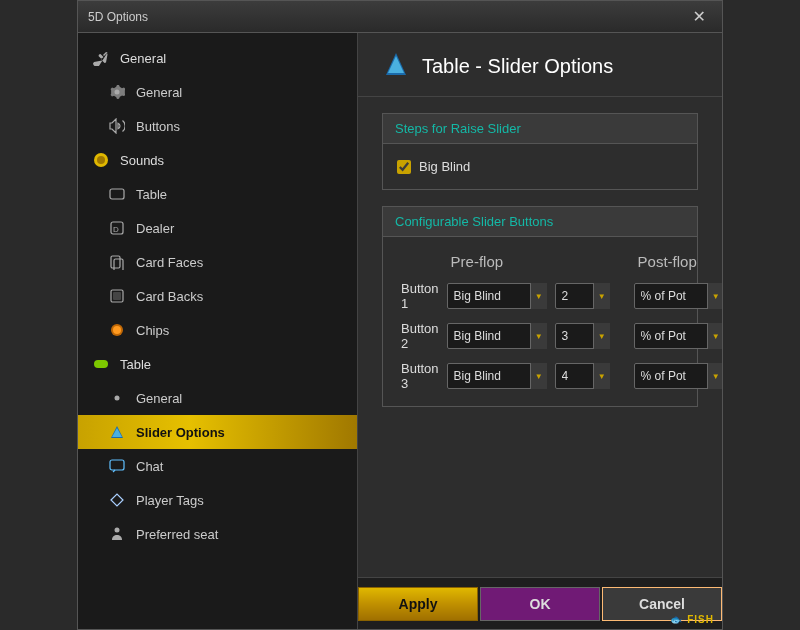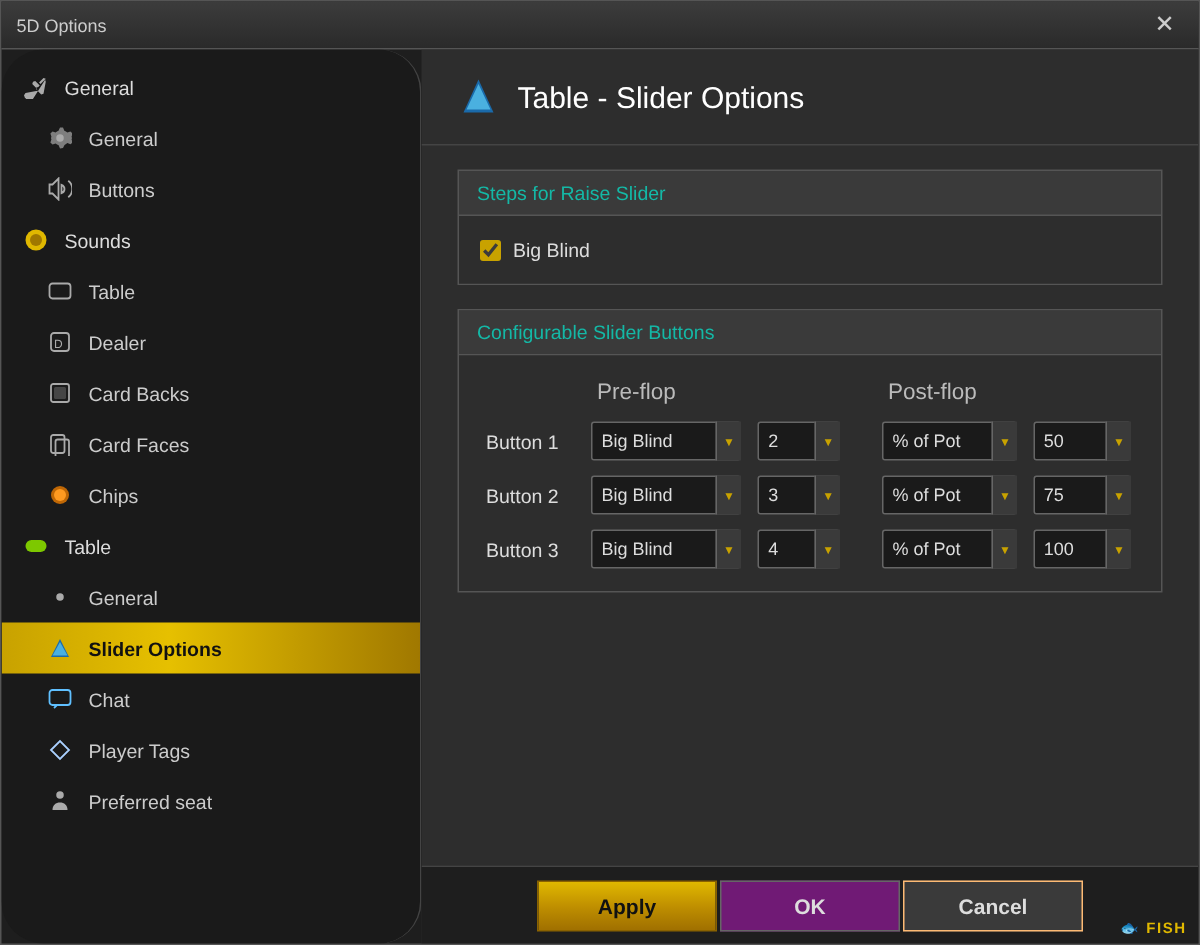"5D Options" .window { width: 800px -> 646px }
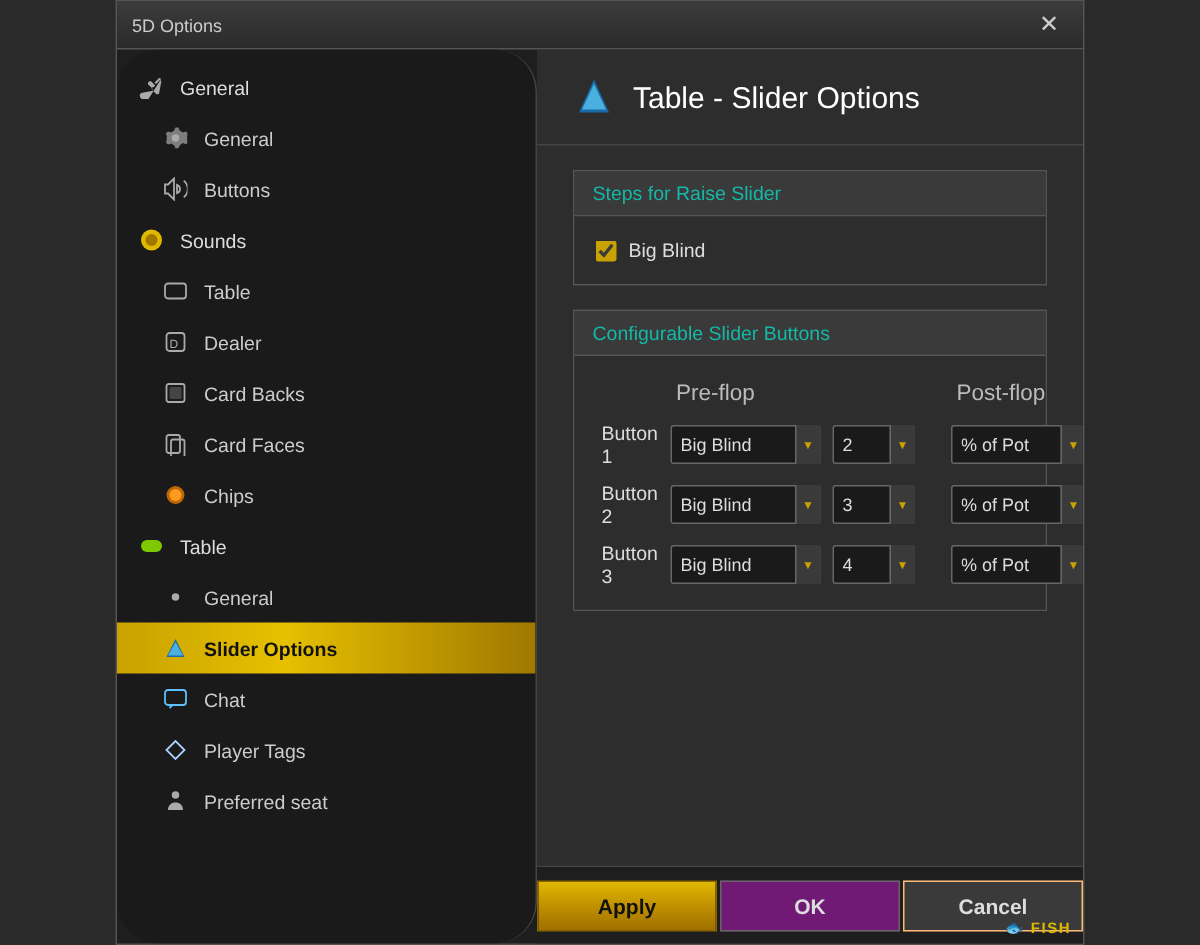"General" .sidebar { border-radius: 28px -> none }
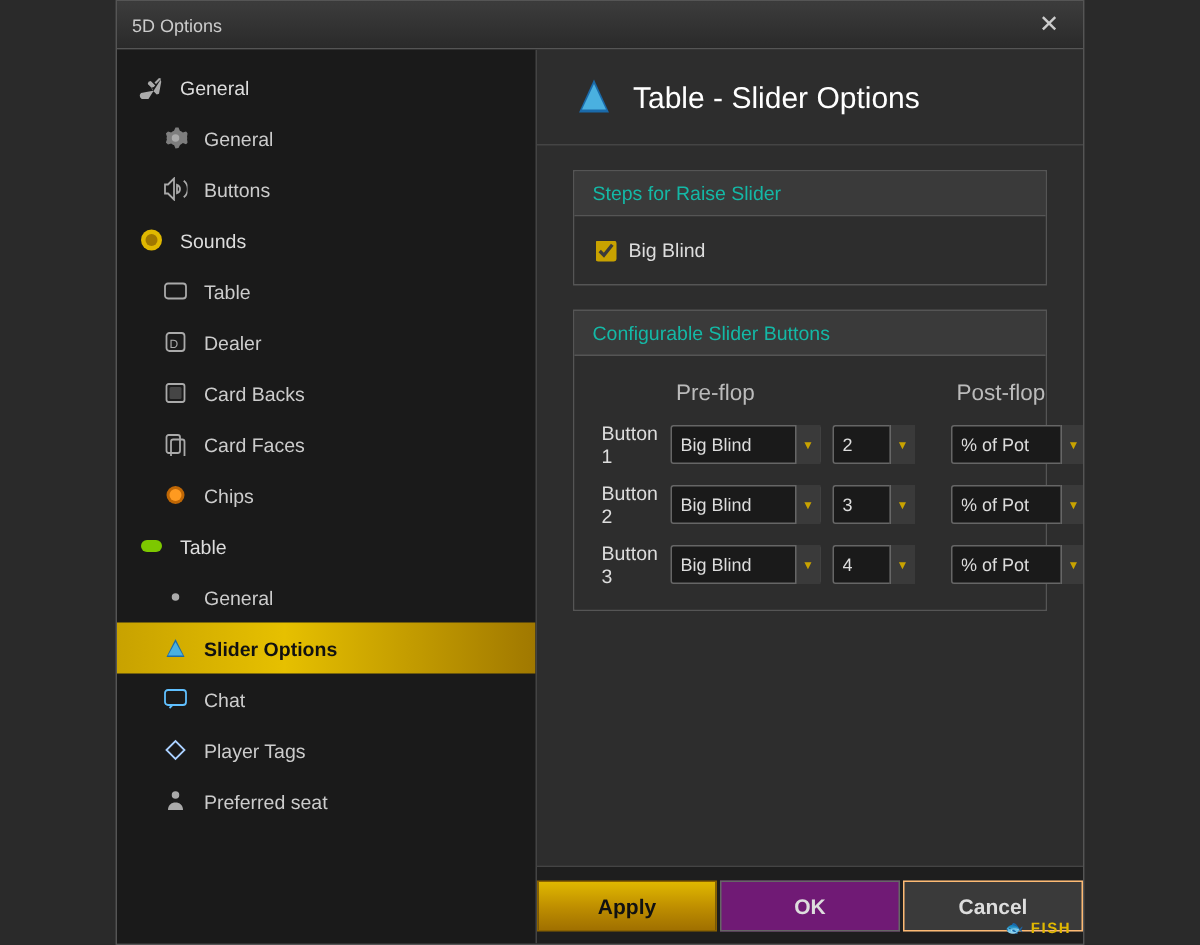"Card Backs" div.sidebar-item { order: before "Card Faces" -> after "Card Faces" }
